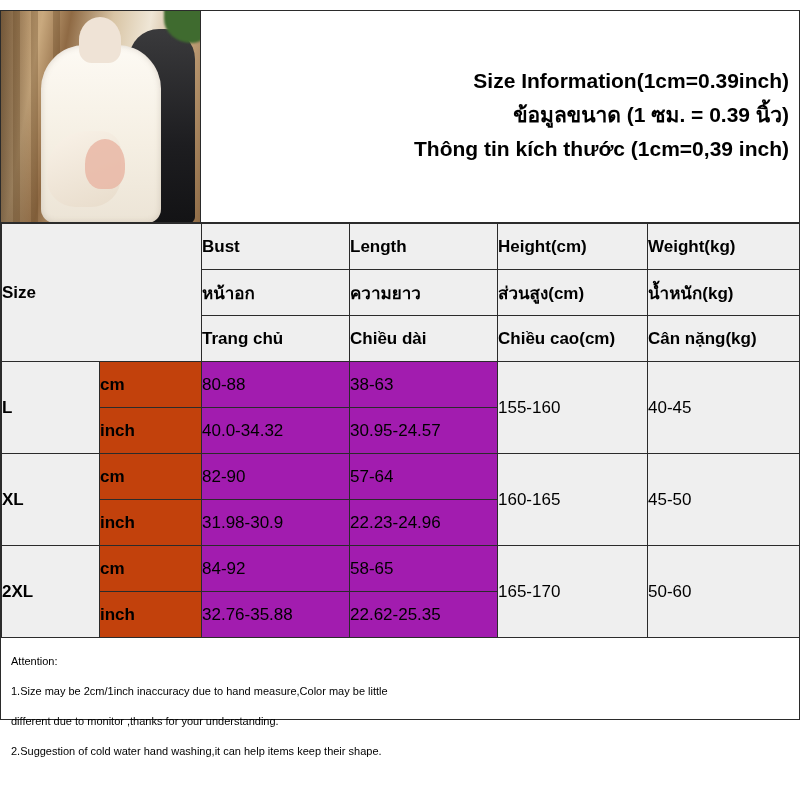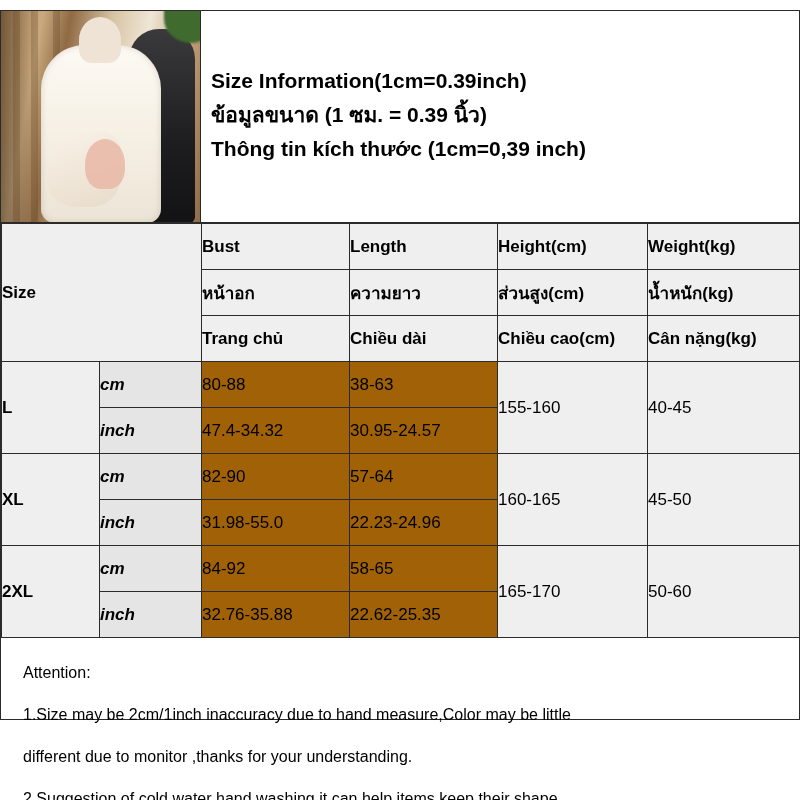"Size Information(1cm=0.39inch)" .title-area { align-items: flex-start -> flex-end; margin-left: none -> 8px }
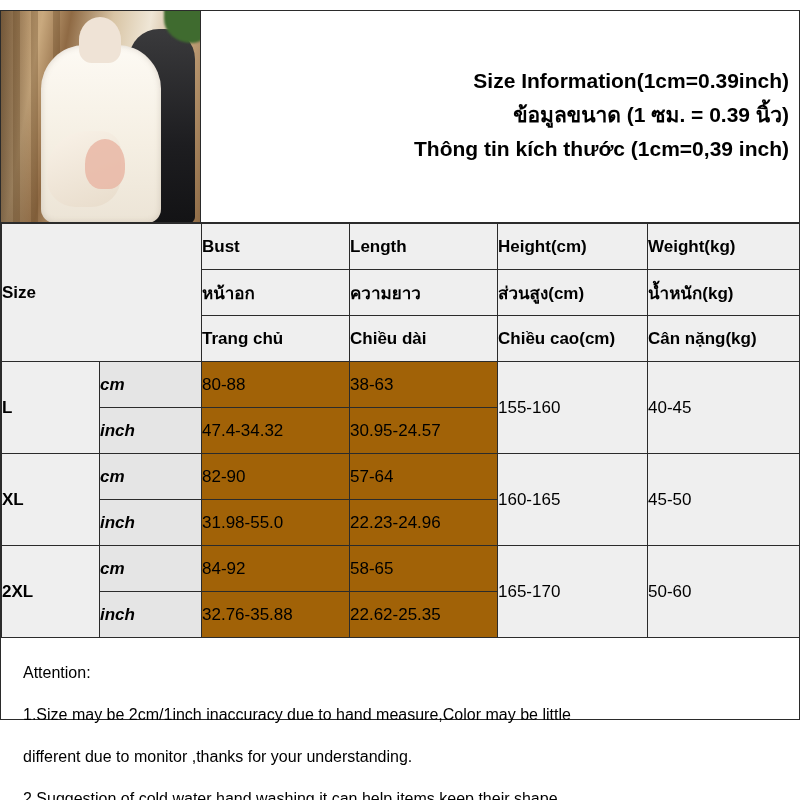"cm" td.unit-cell { background: #e5e5e5 -> #c2410c; font-style: italic -> none }
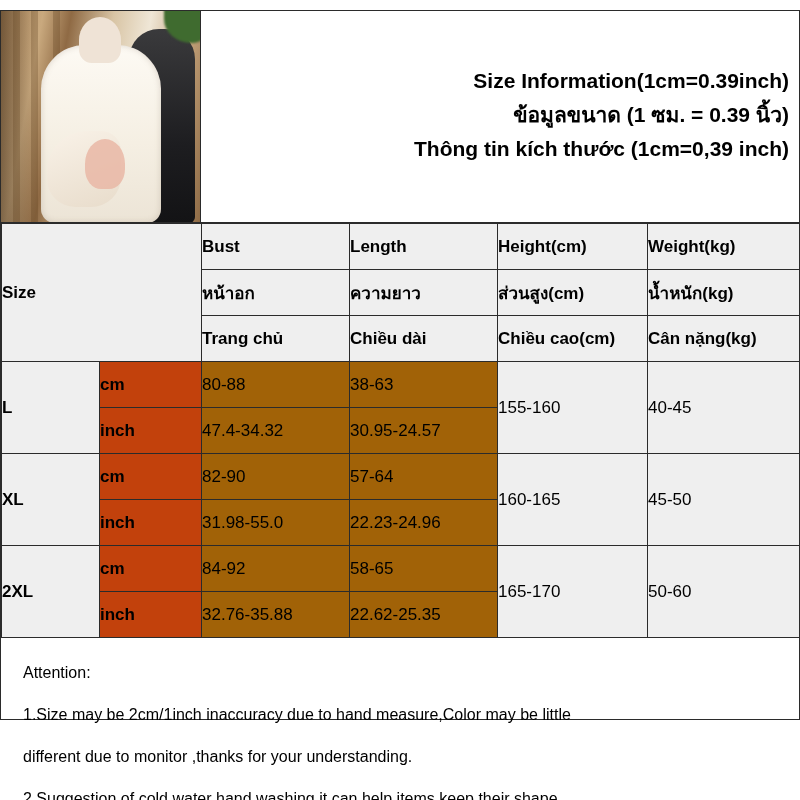"80-88" td.val-cell { background: #a16207 -> #a21caf }
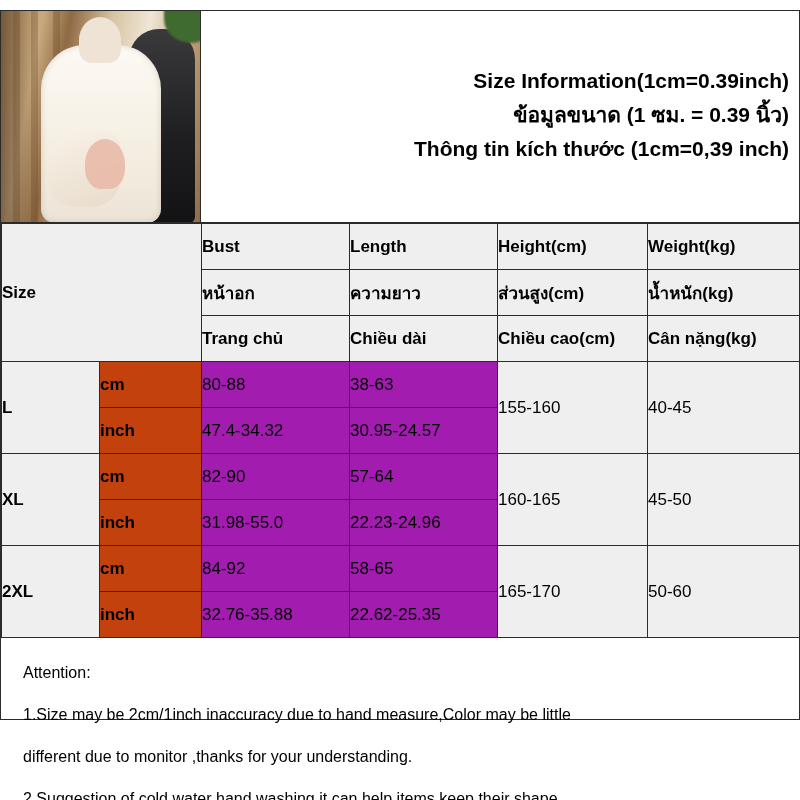"47.4-34.32" td.val-cell { text: 47.4-34.32 -> 40.0-34.32 }
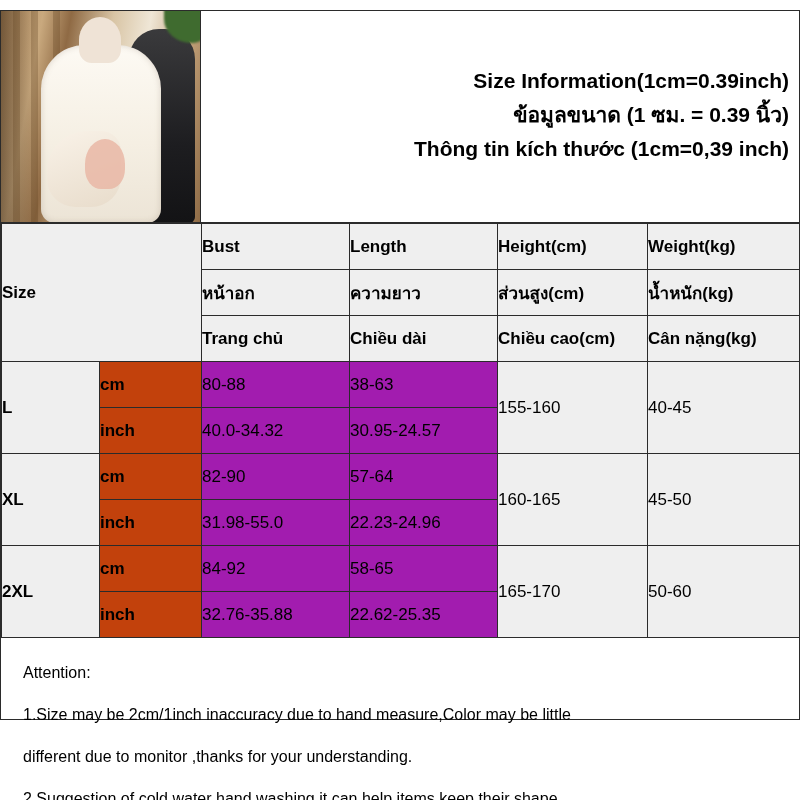"31.98-55.0" td.val-cell { text: 31.98-55.0 -> 31.98-30.9 }
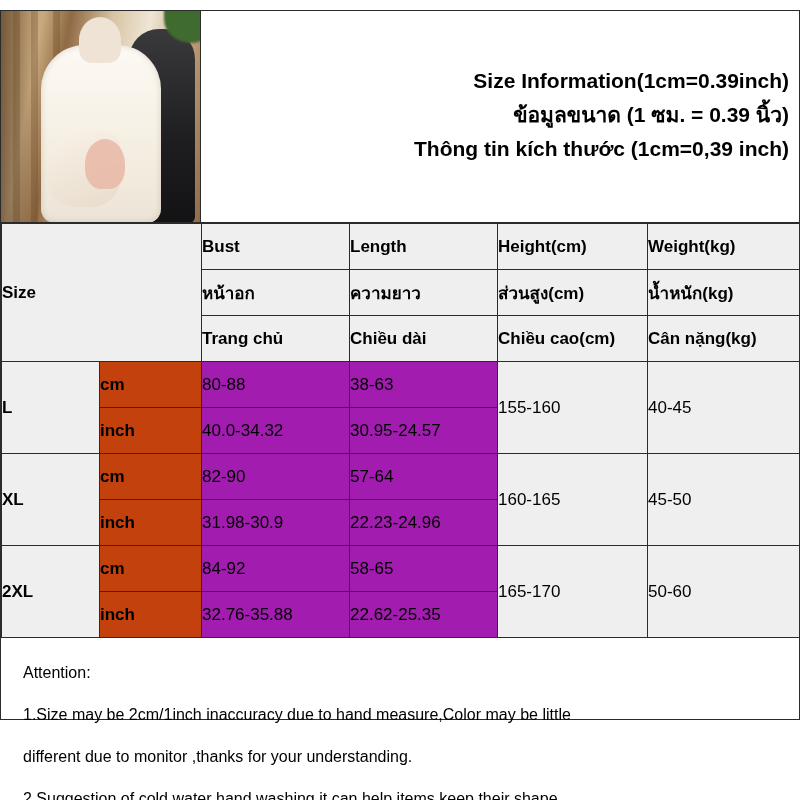"Attention:" .attention p { font-size: 16px -> 11px; margin: 16px -> 4px }
